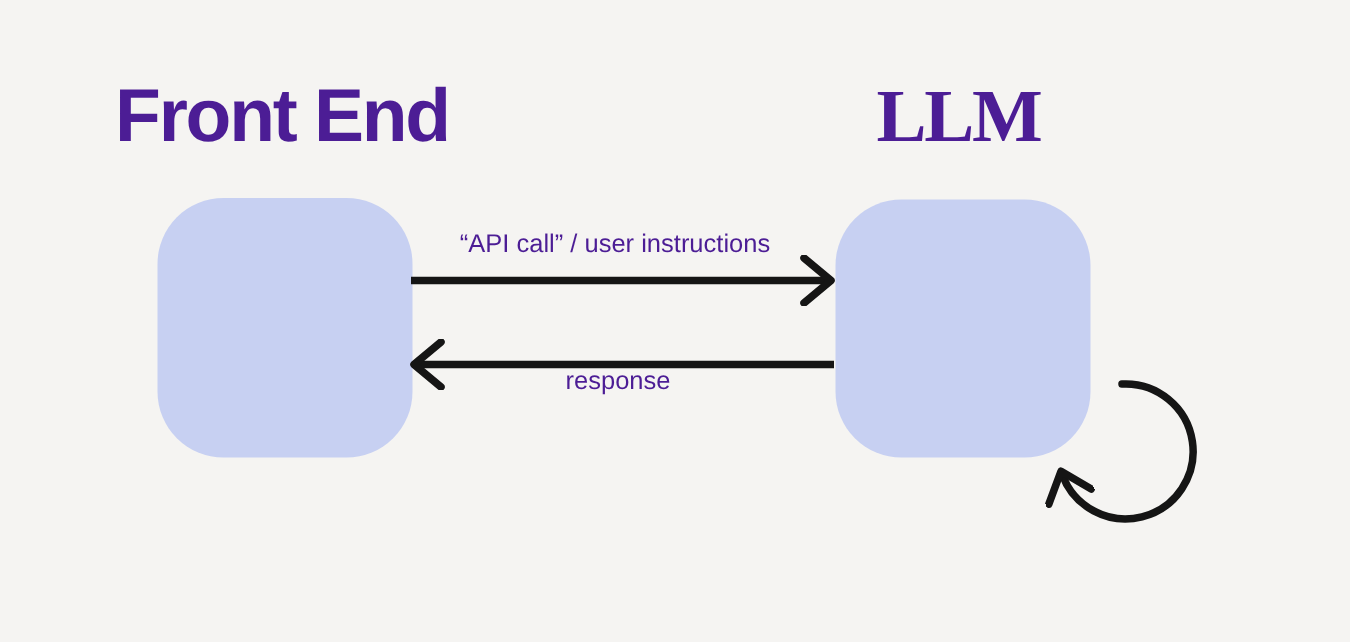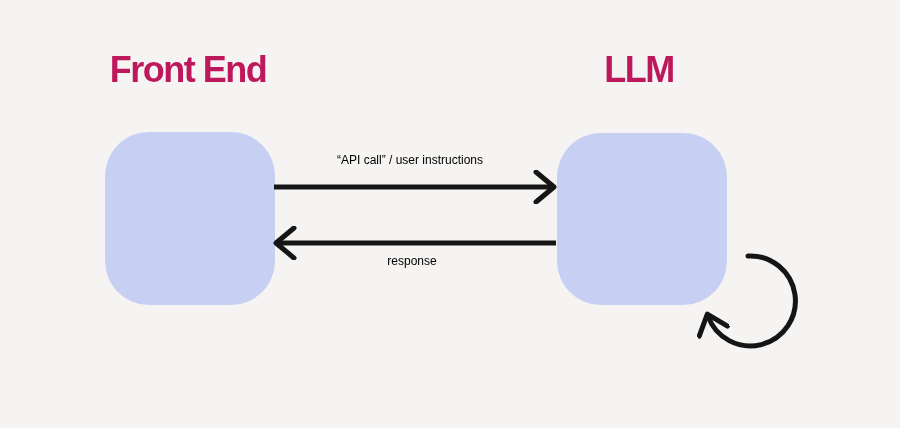"Front End" .node-title { color: #be185d -> #4c1d95; font-size: 36px -> 50px }
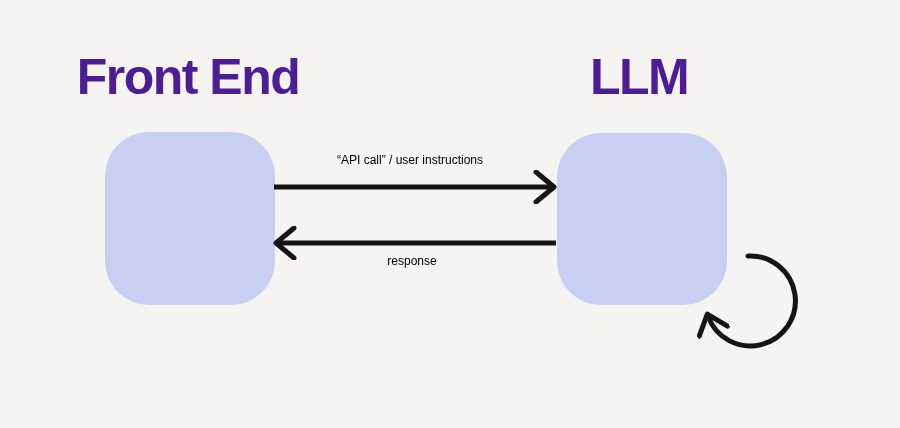"LLM" .title-llm { font-family: none -> Liberation Serif, serif }
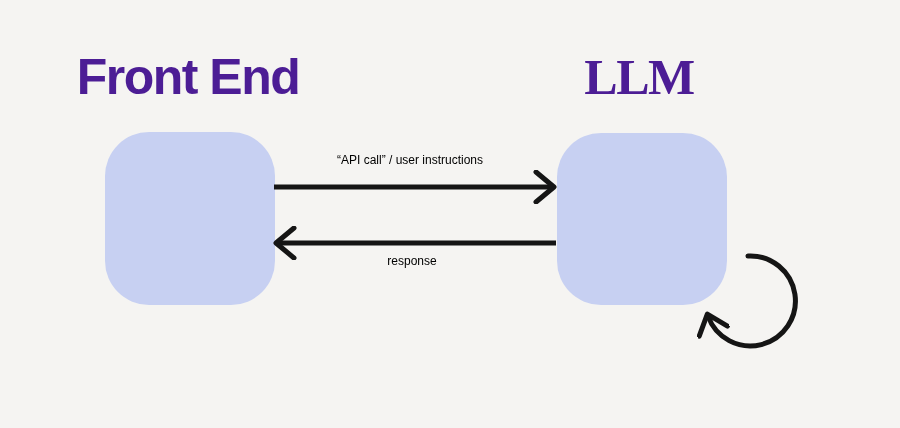"“API call” / user instructions" .edge-label { color: #000000 -> #4c1d95; font-size: 12px -> 17px }
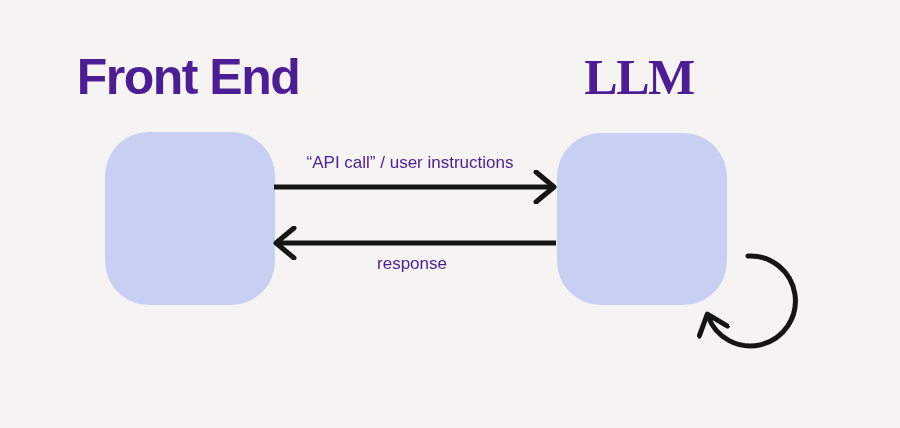"response" .label-response { top: 254px -> 244px }
